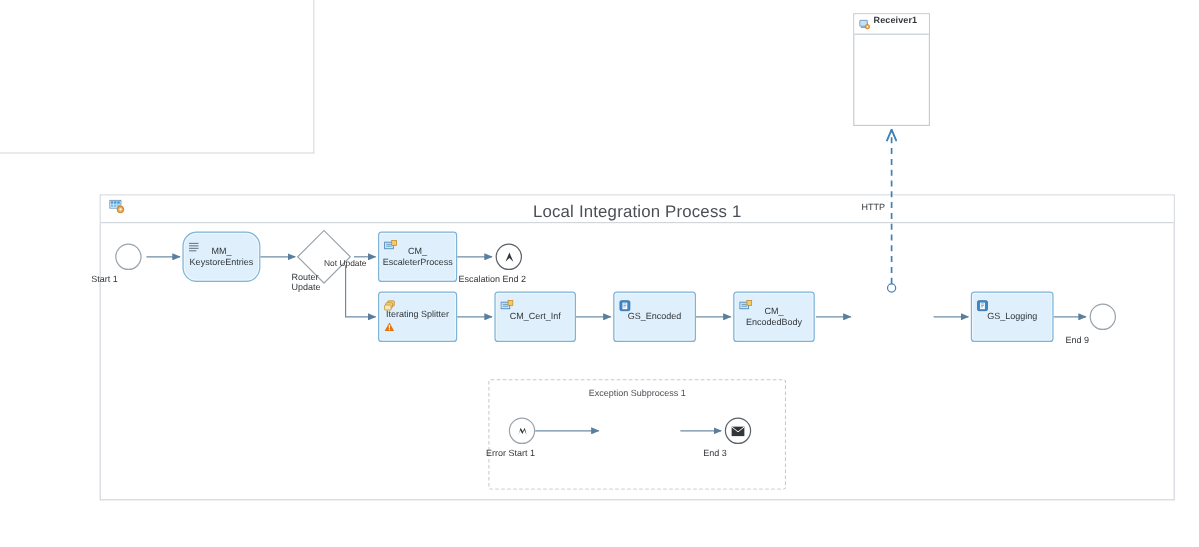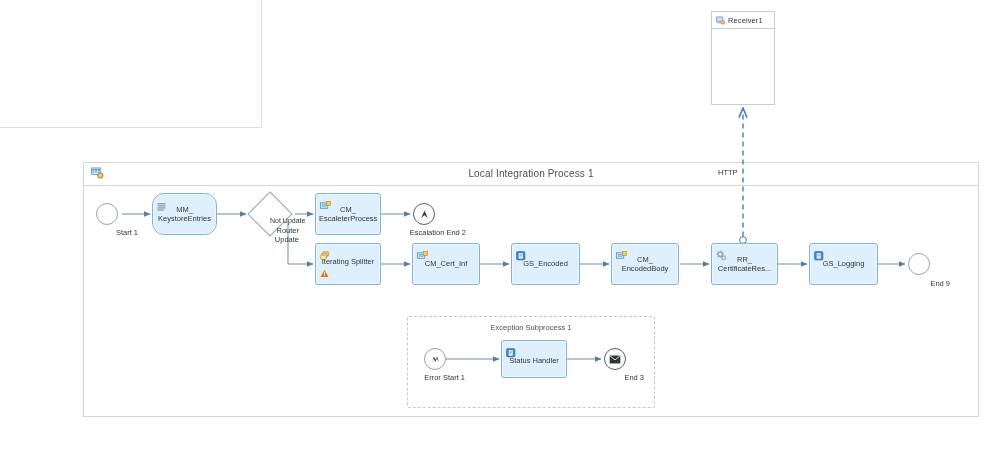"Receiver1" .receiver-head { align-items: center -> flex-start; font-weight: none -> bold }
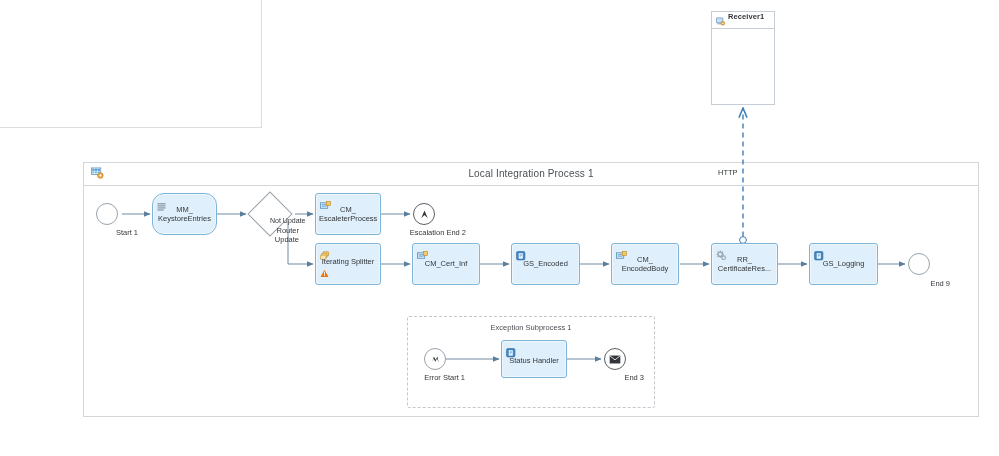"Local Integration Process 1" .pool-title { font-size: 10px -> 14px }
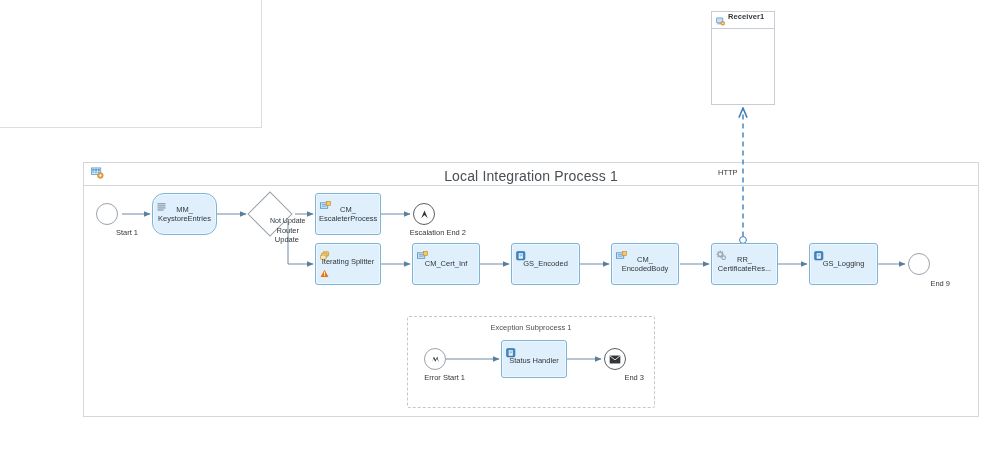"Start 1" .lbl { text-align: right -> left }
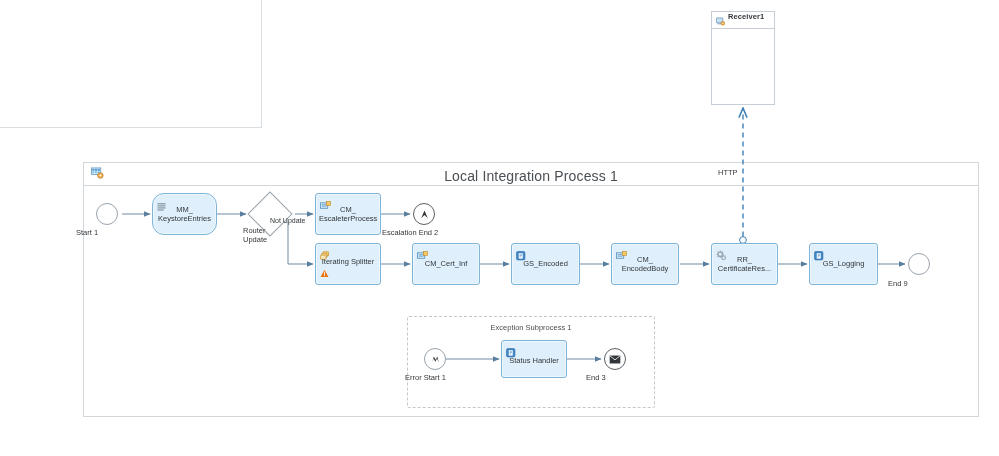"RR_" div.task { html: <div> <span> <svg> <circle></circle> <path></path> <circle></circle> </svg> </span> <div>RR_ CertificateRes...</div> </div> -> none }
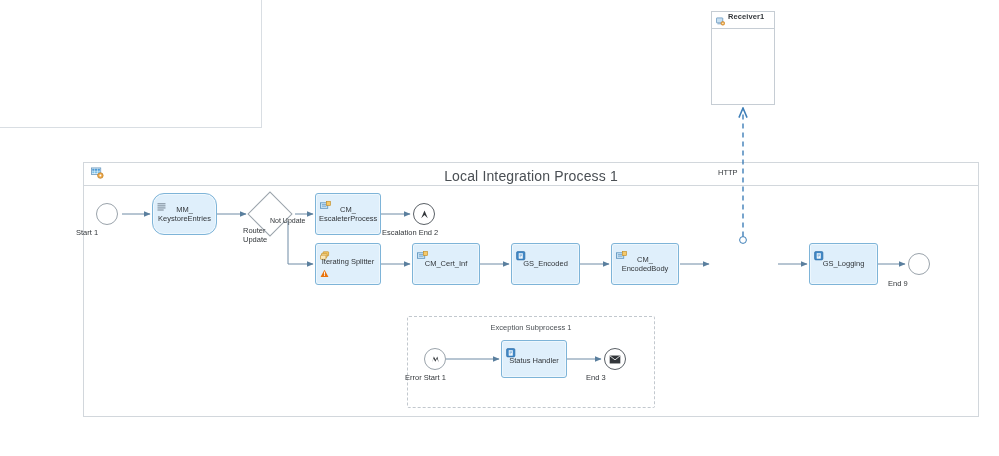"Status Handler" div.task { html: <div> <span> <svg> <rect></rect> <rect></rect> <path></path> </svg> </span> <div>Status Handler</div> </div> -> none }
